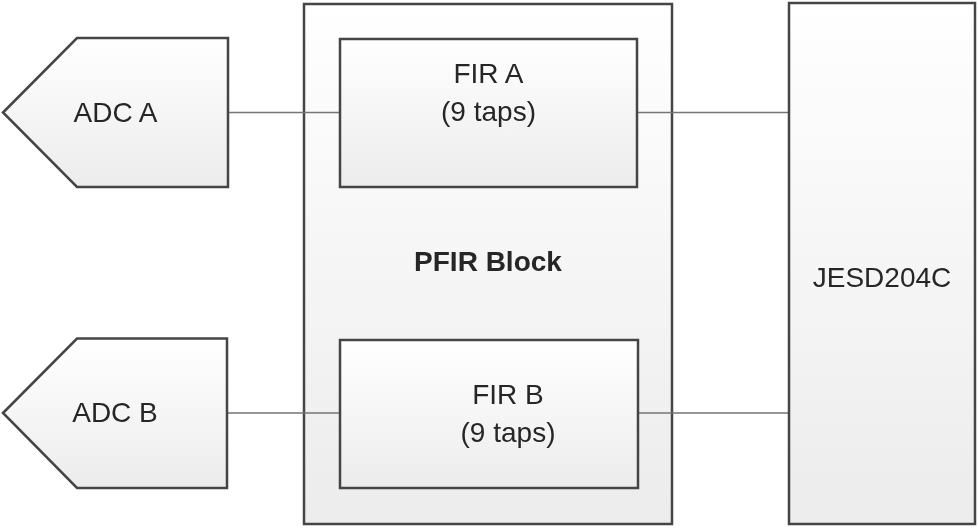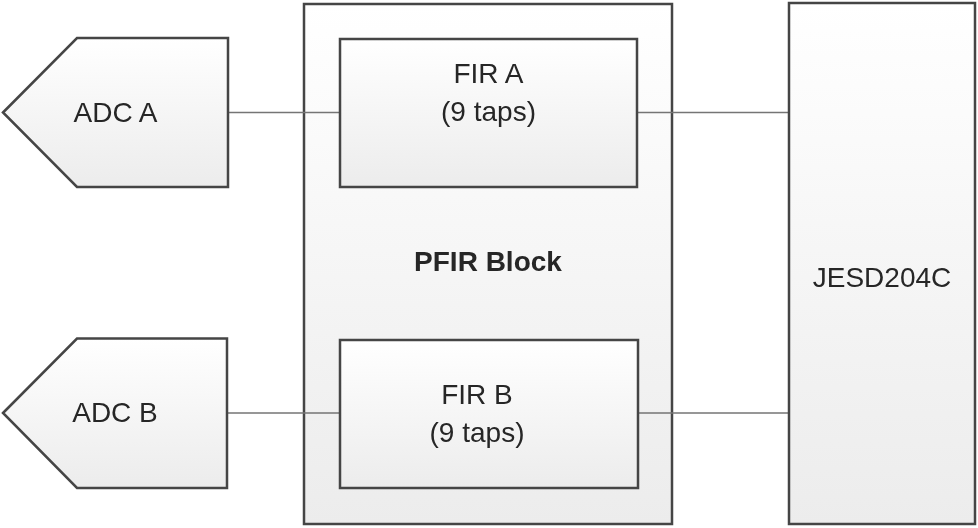"FIR B" div.label { left: 328px -> 359px }
